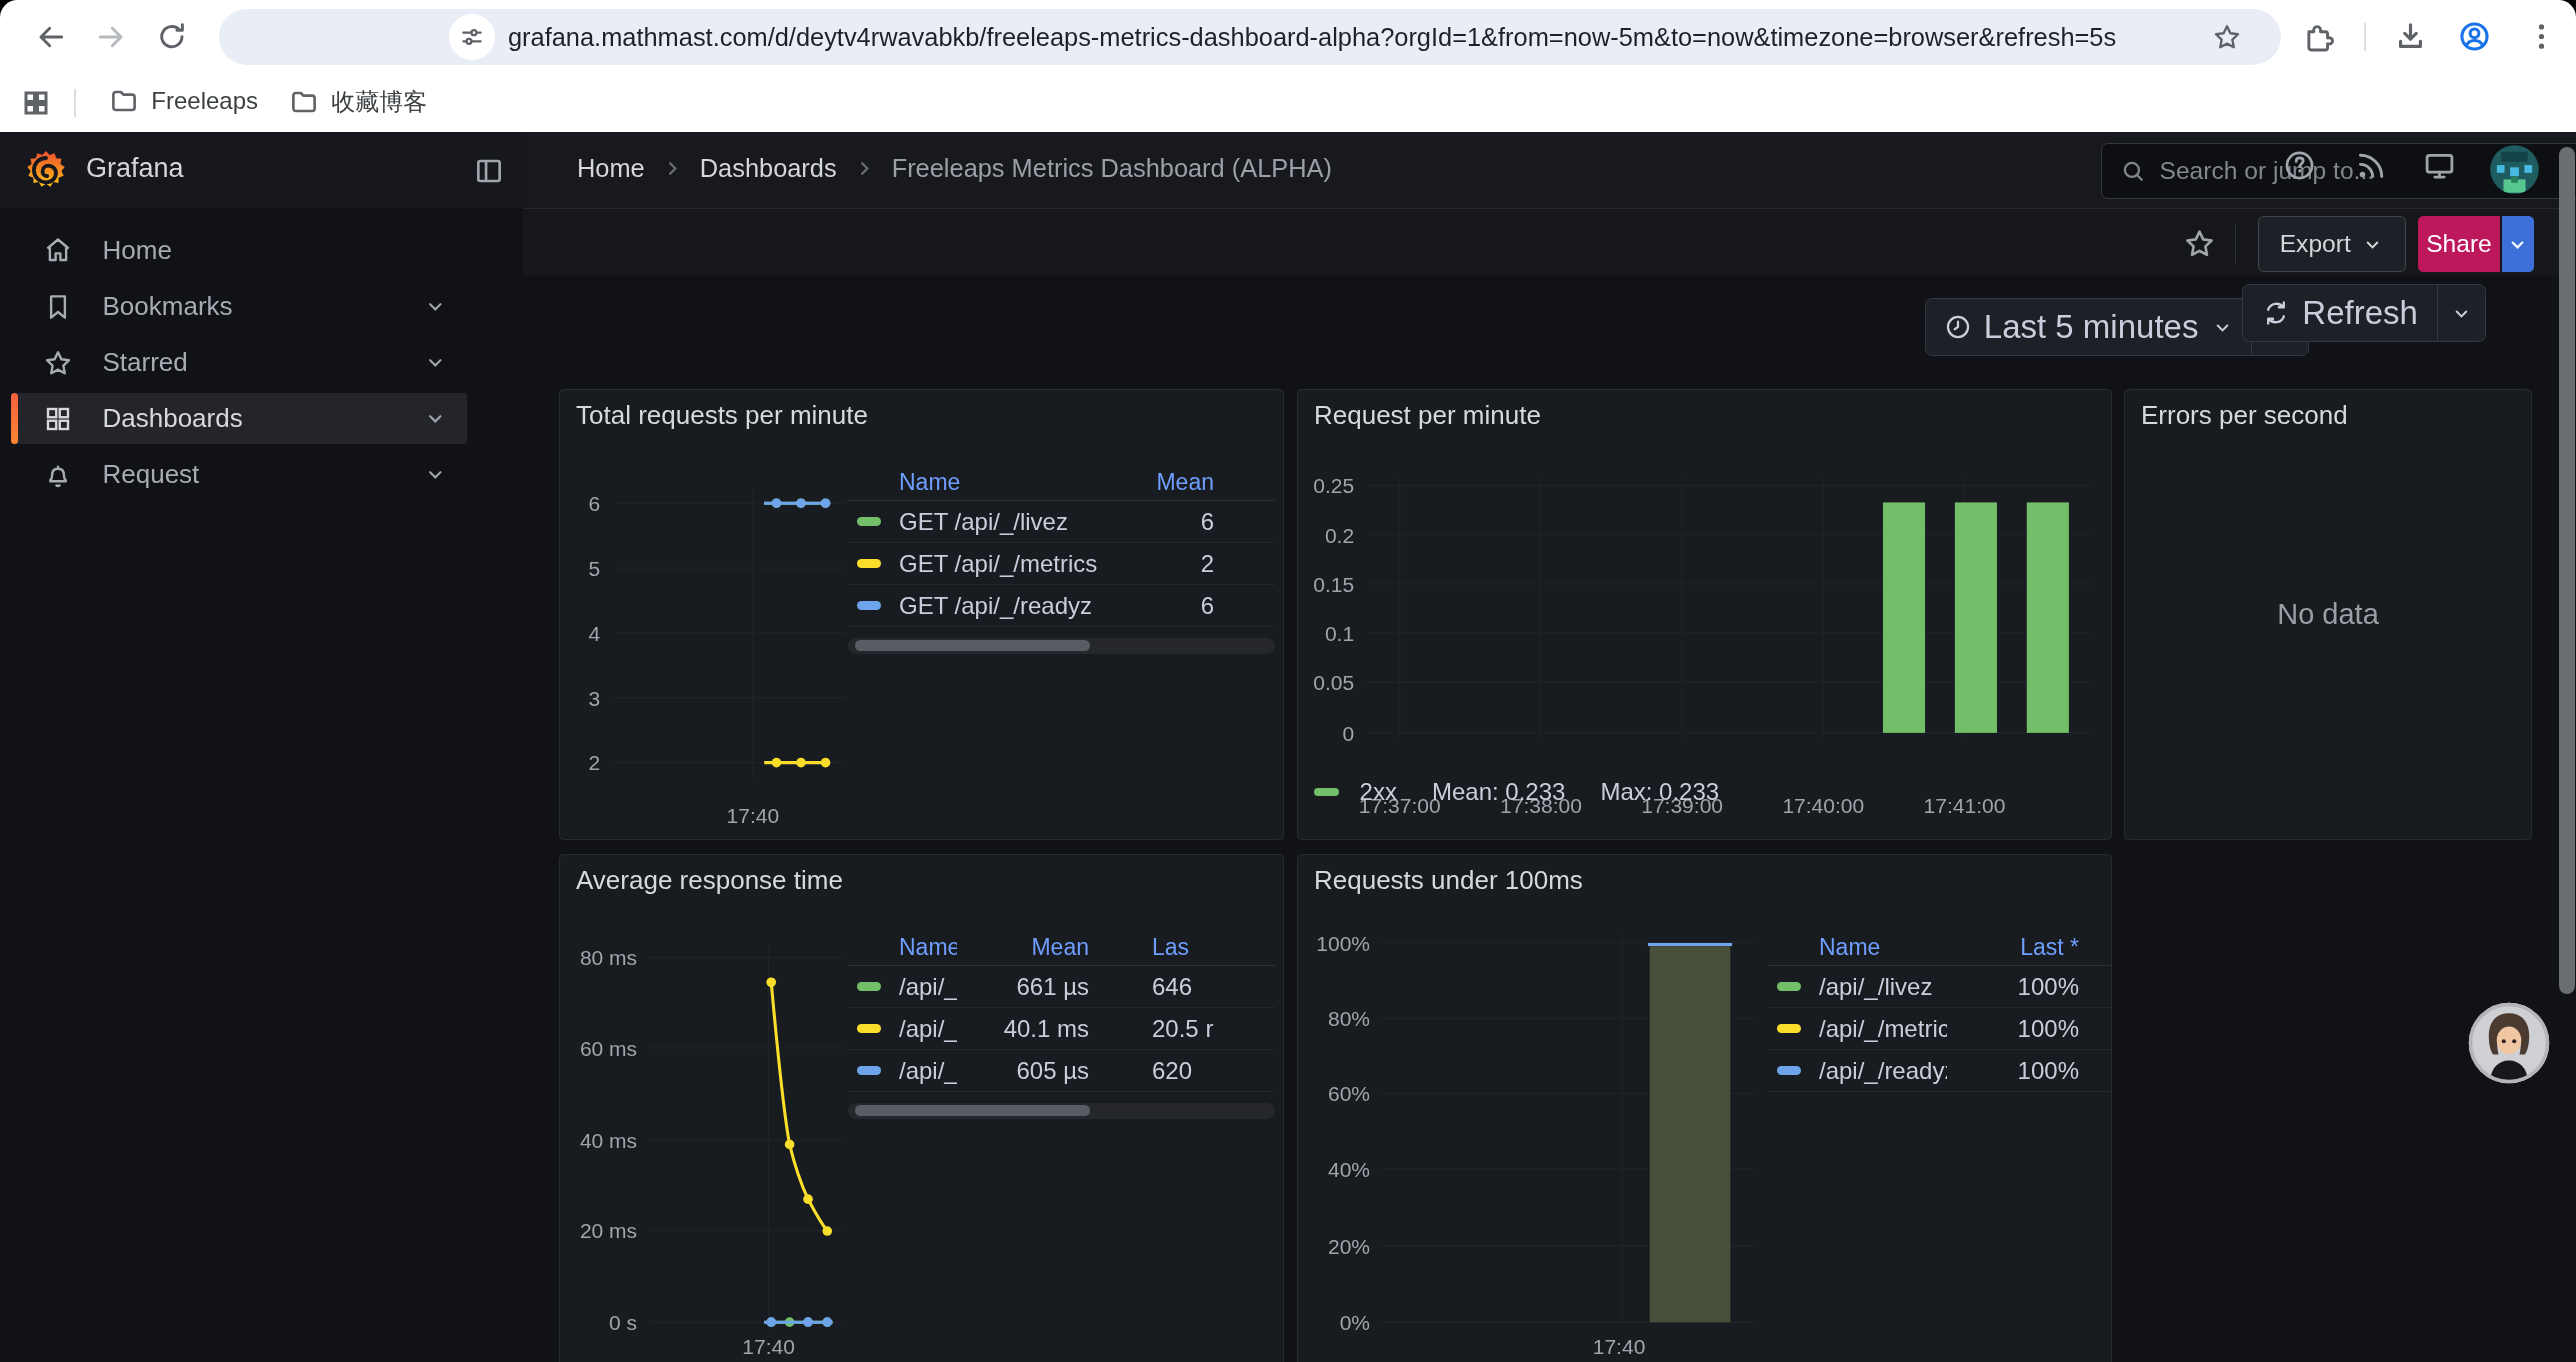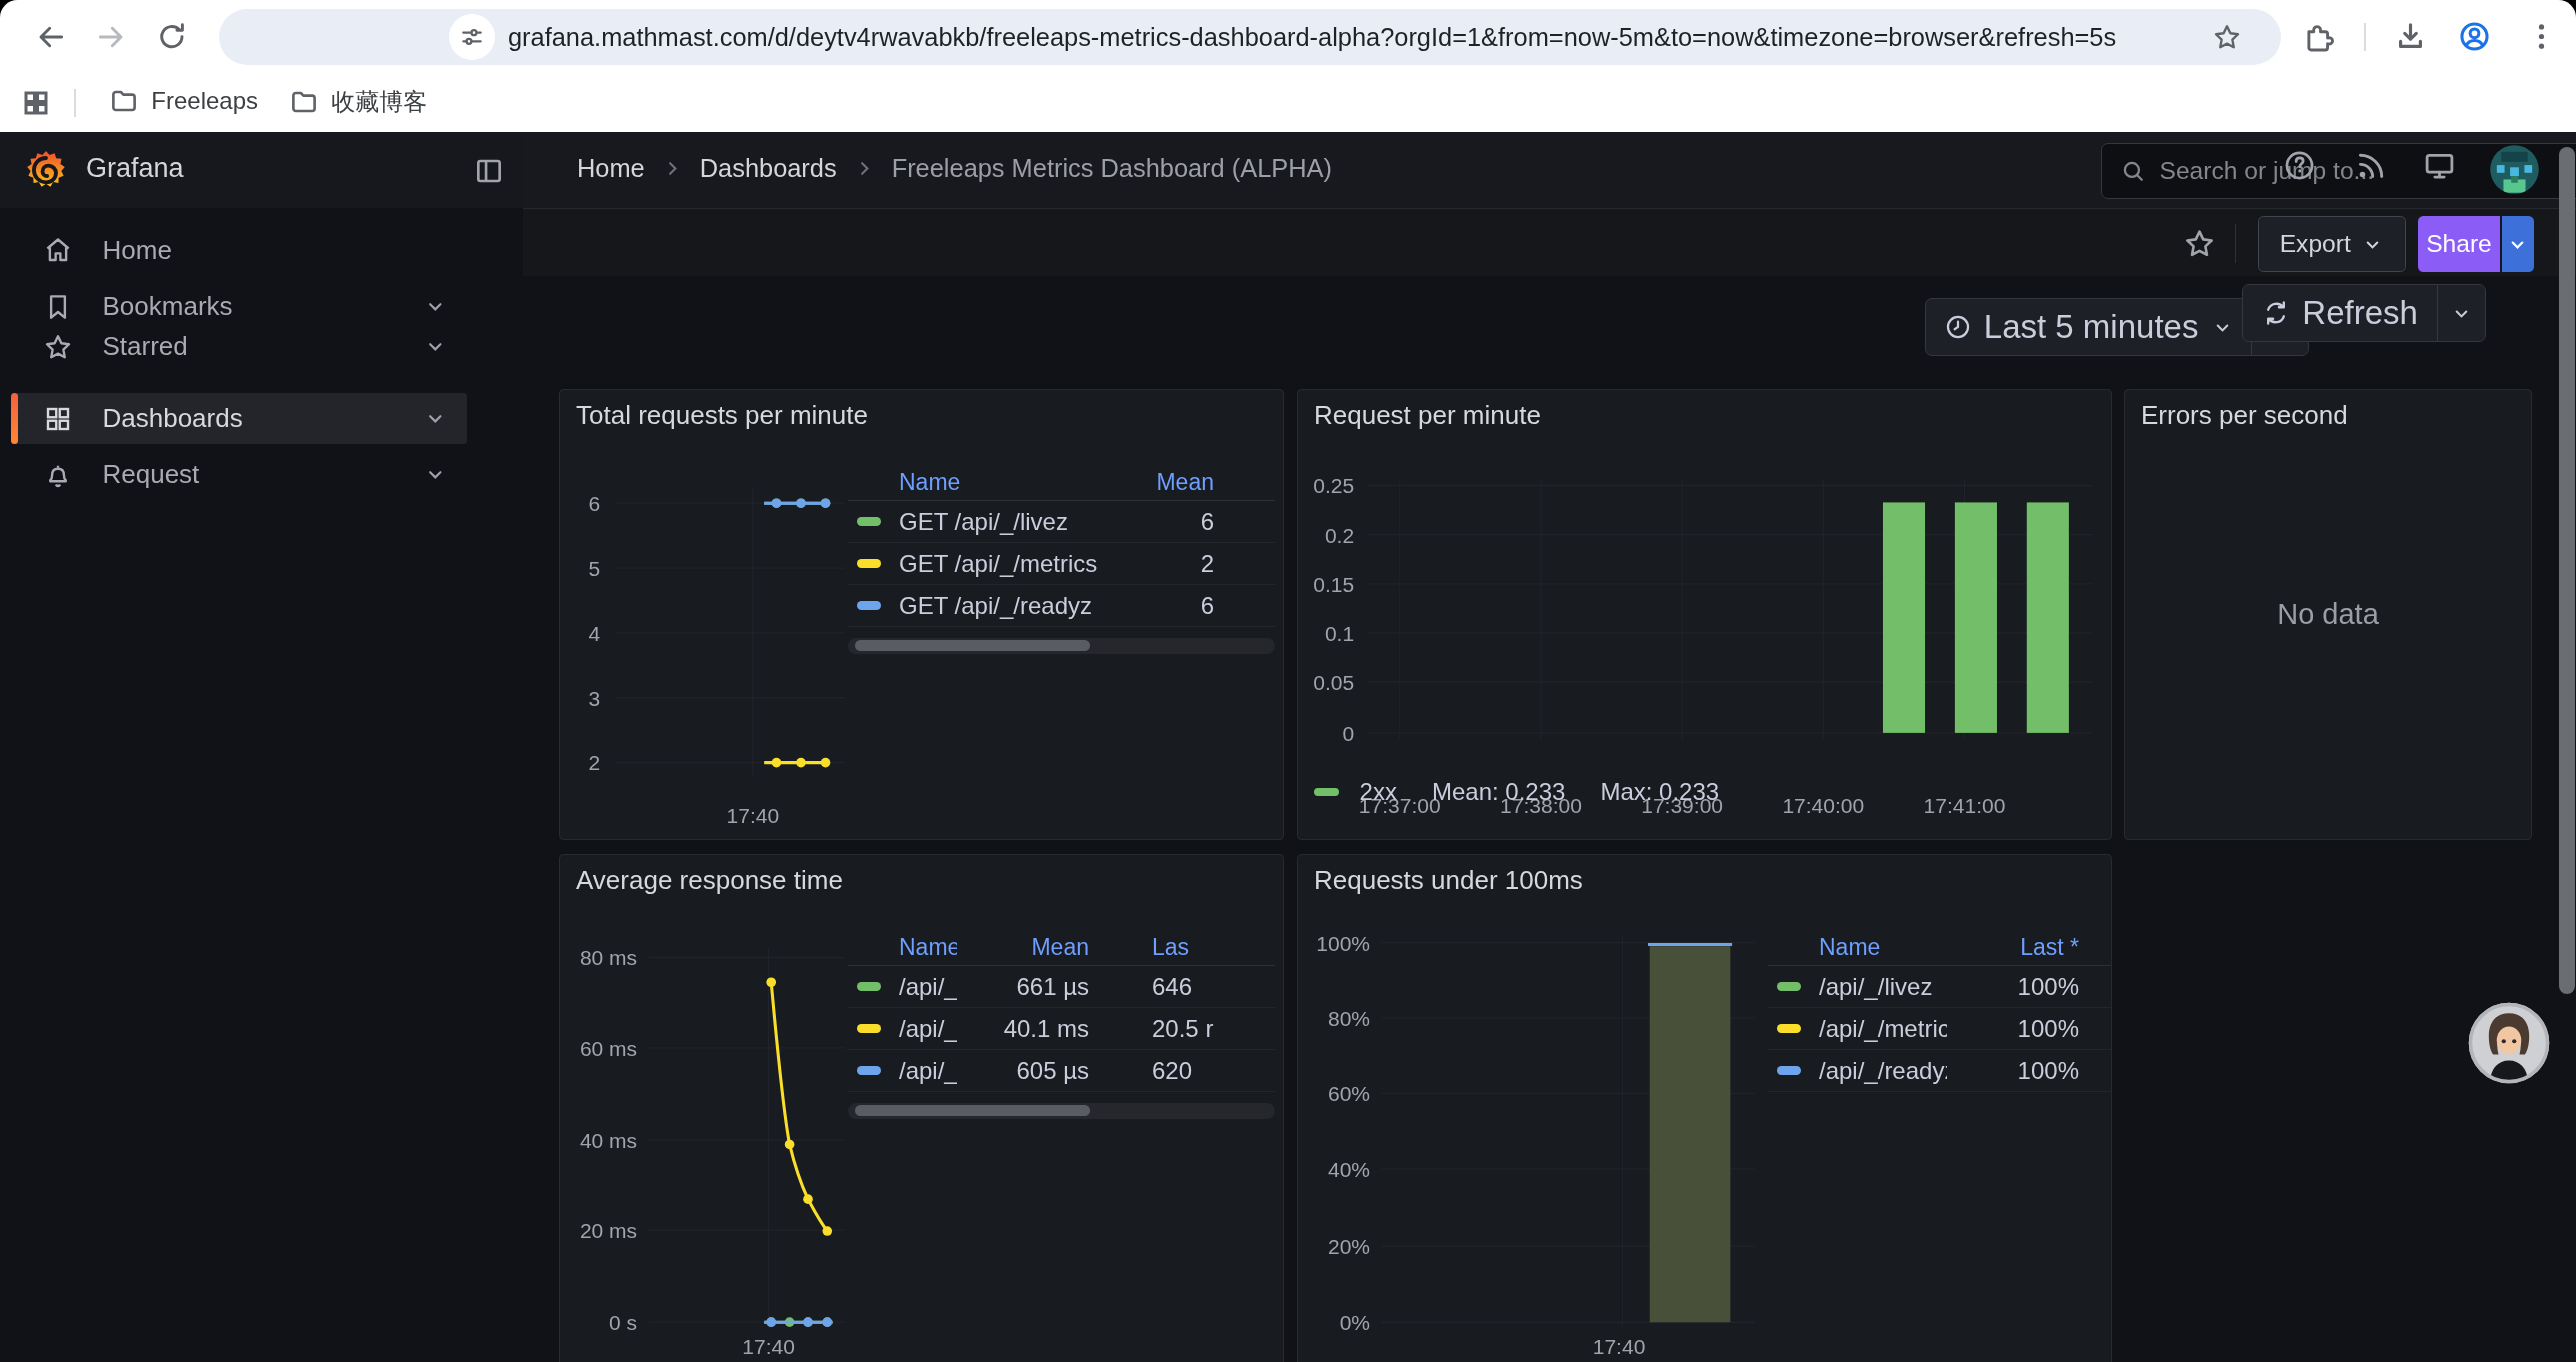"Share" .share-main { background: #8b5cf6 -> #be185d }
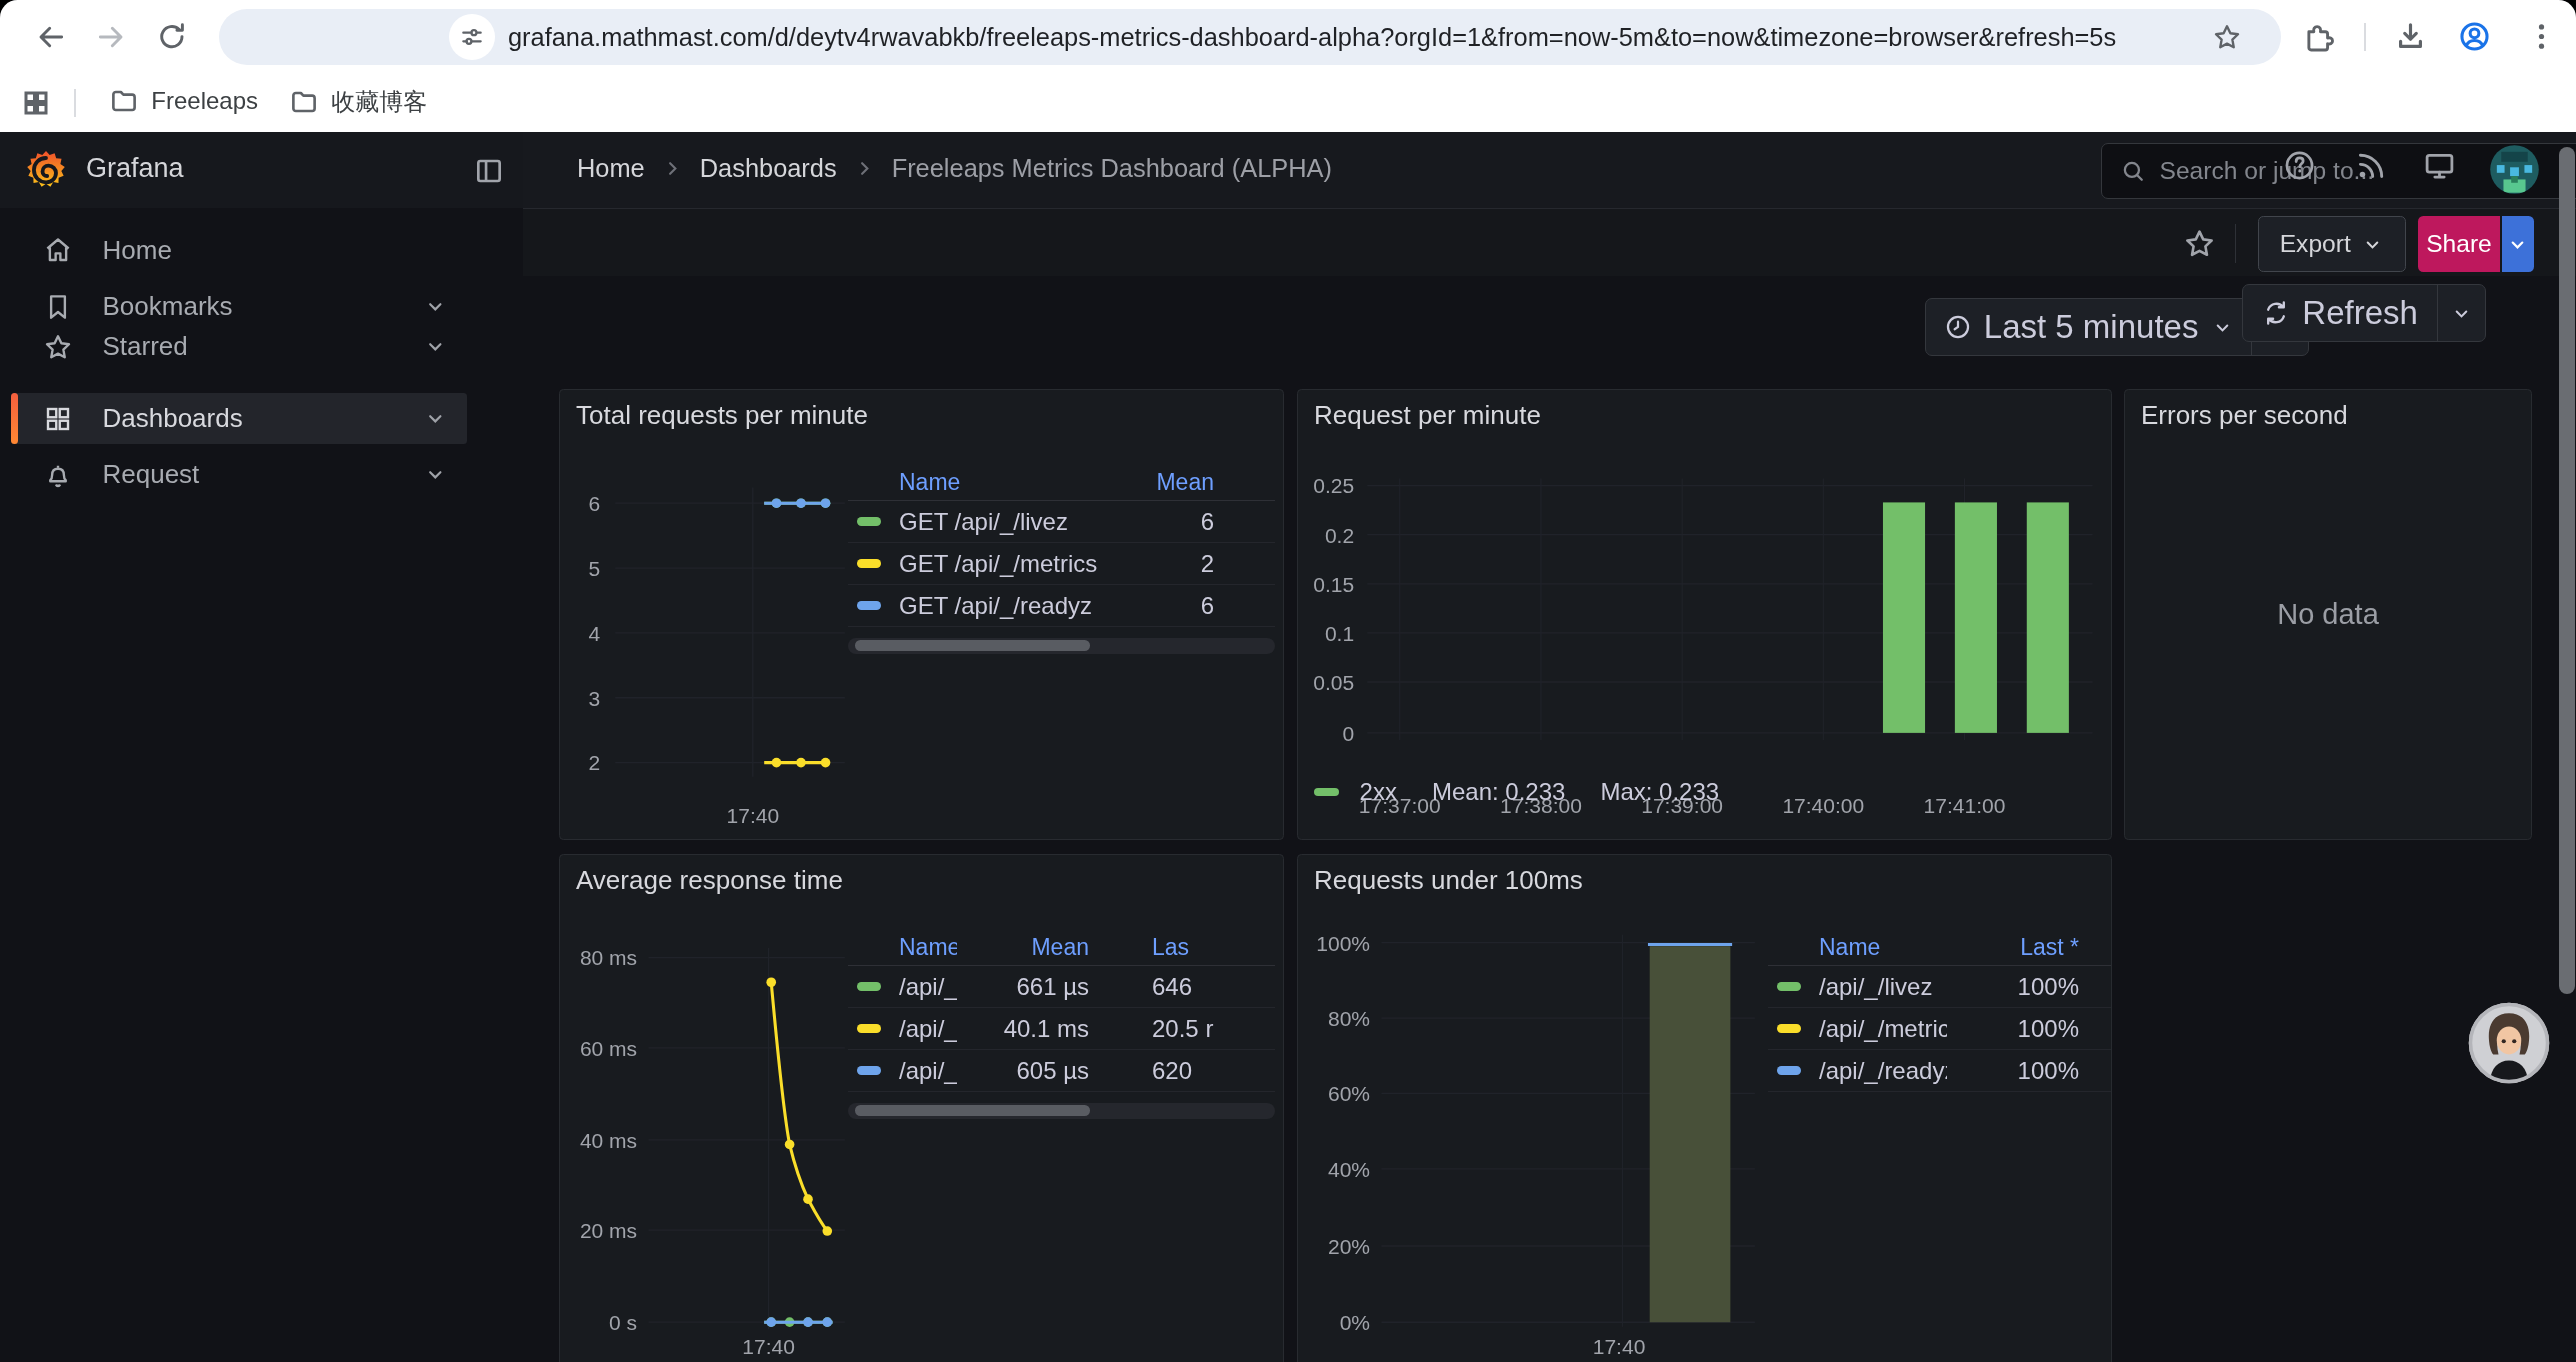"Starred" div.sb-item { top: 113px -> 129px }
